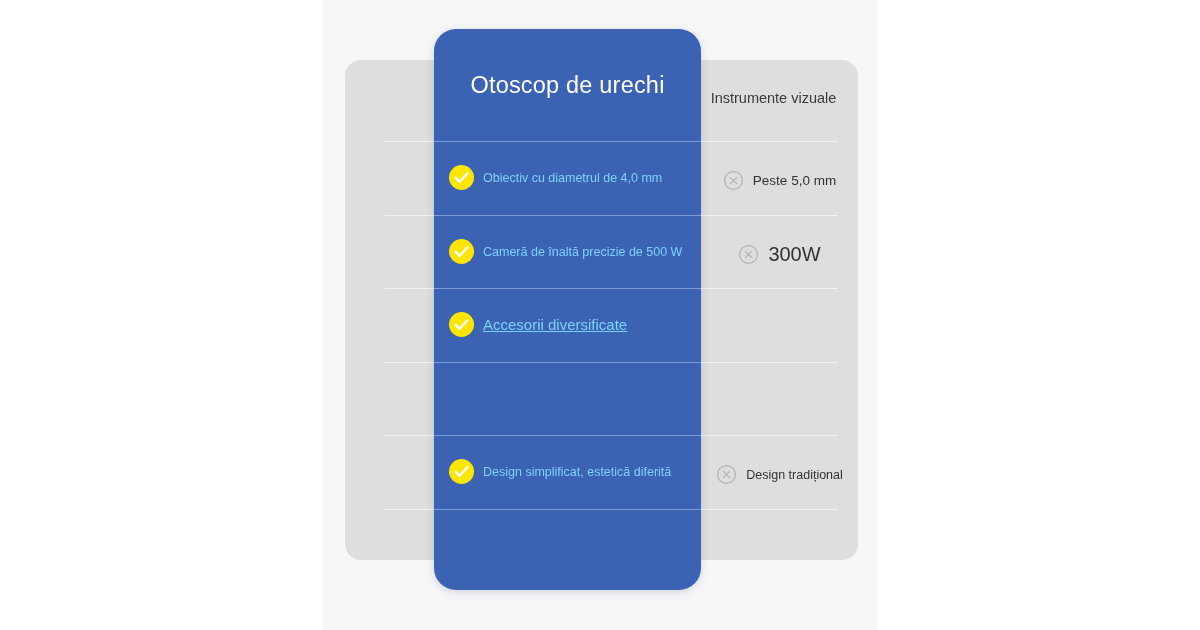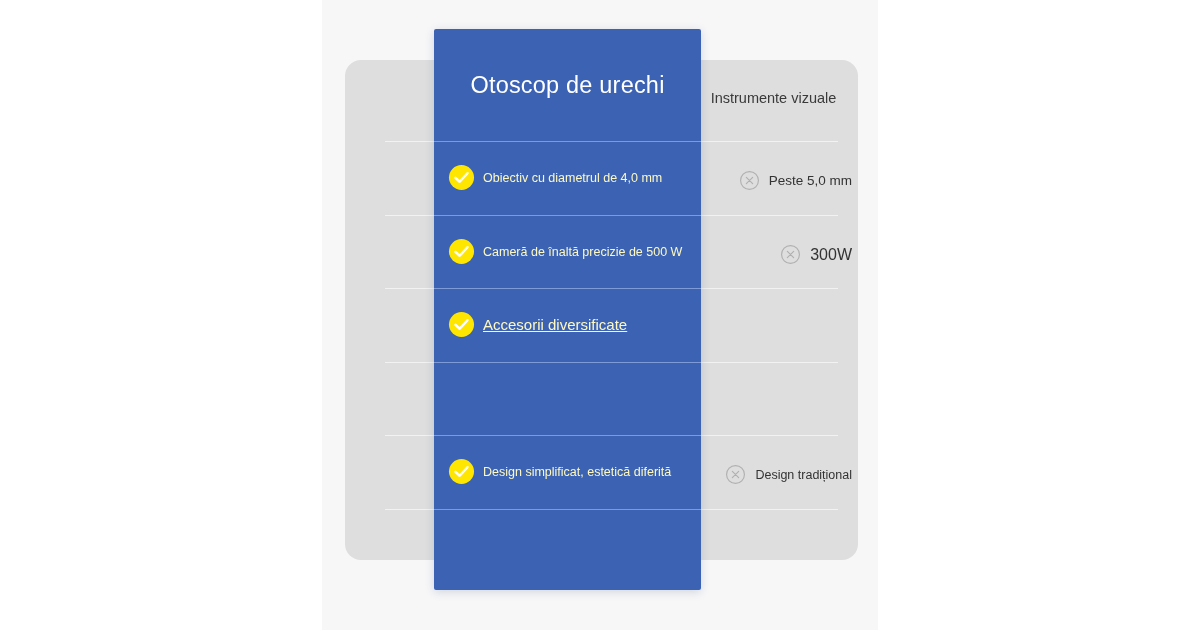"Otoscop de urechi" #hero-card { border-radius: 2px -> 22px }
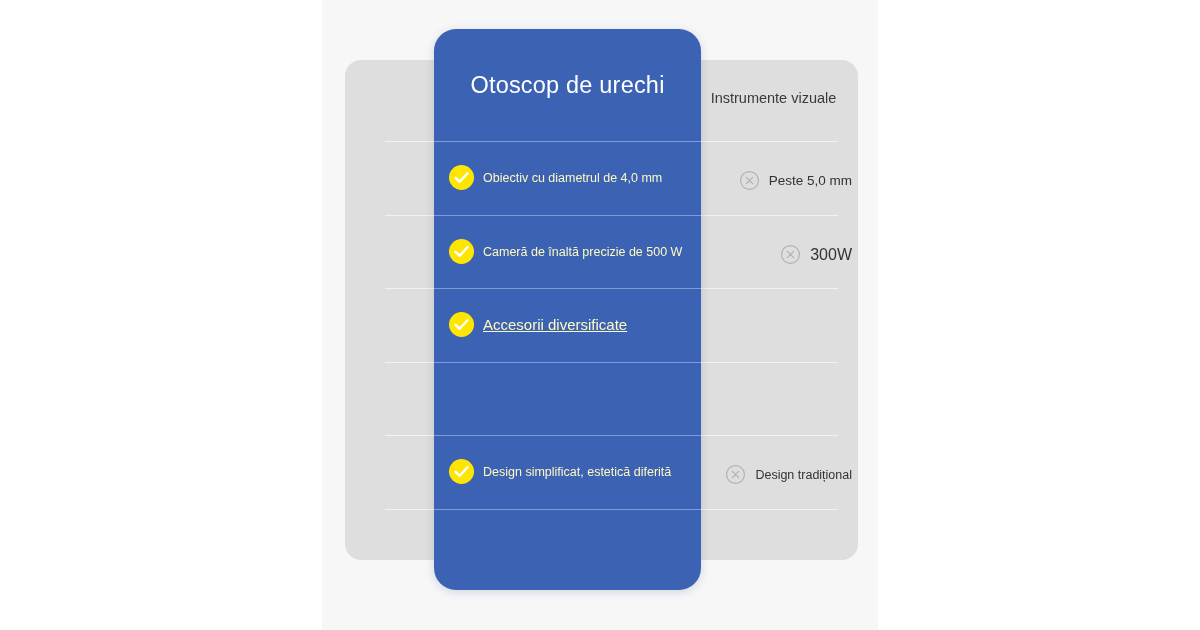"Obiectiv cu diametrul de 4,0" .hero-row .hero-label { color: #fef9c3 -> #7dd3fc }
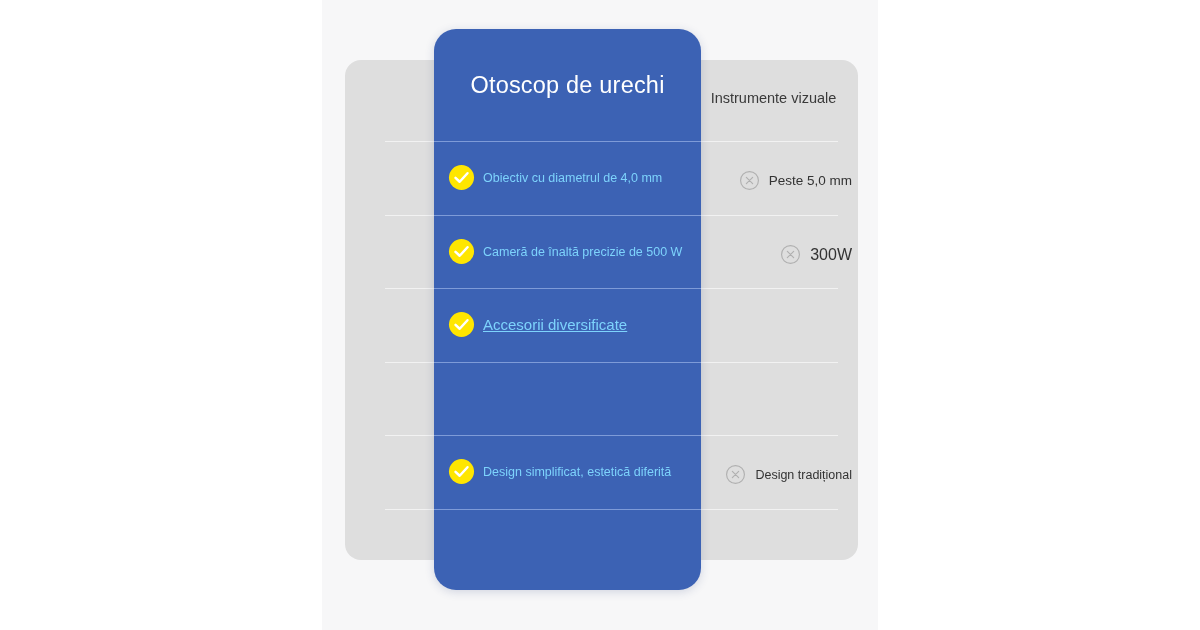"Peste 5,0 mm" .legacy-row { justify-content: flex-end -> center }
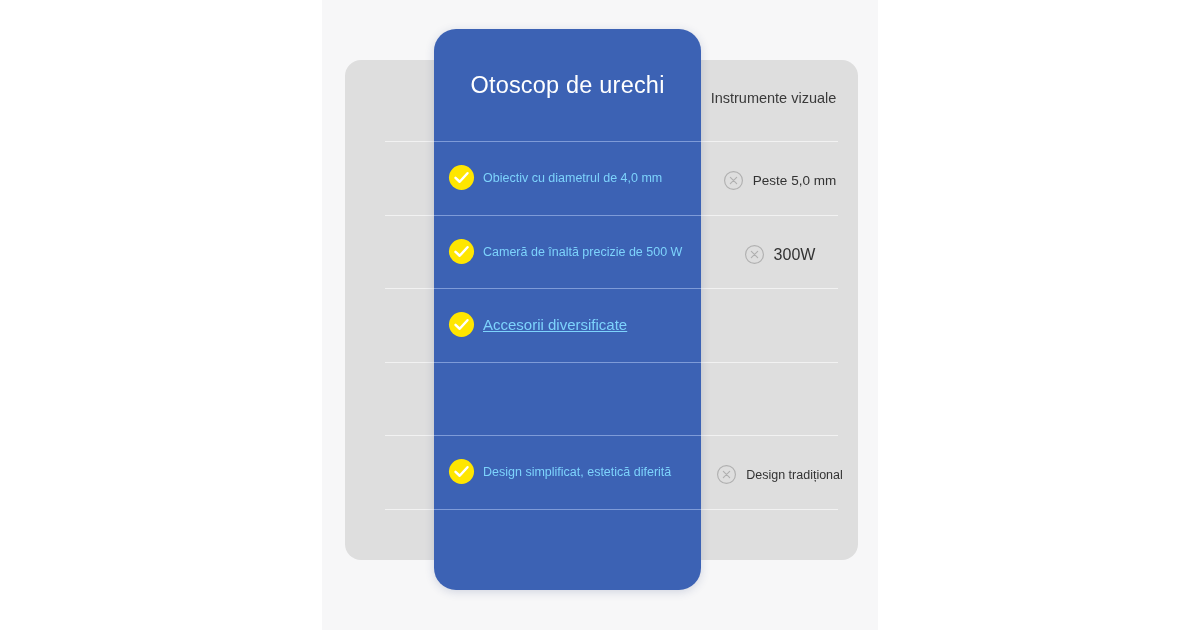"300W" .legacy-row.big .legacy-label { font-size: 16px -> 20px }
